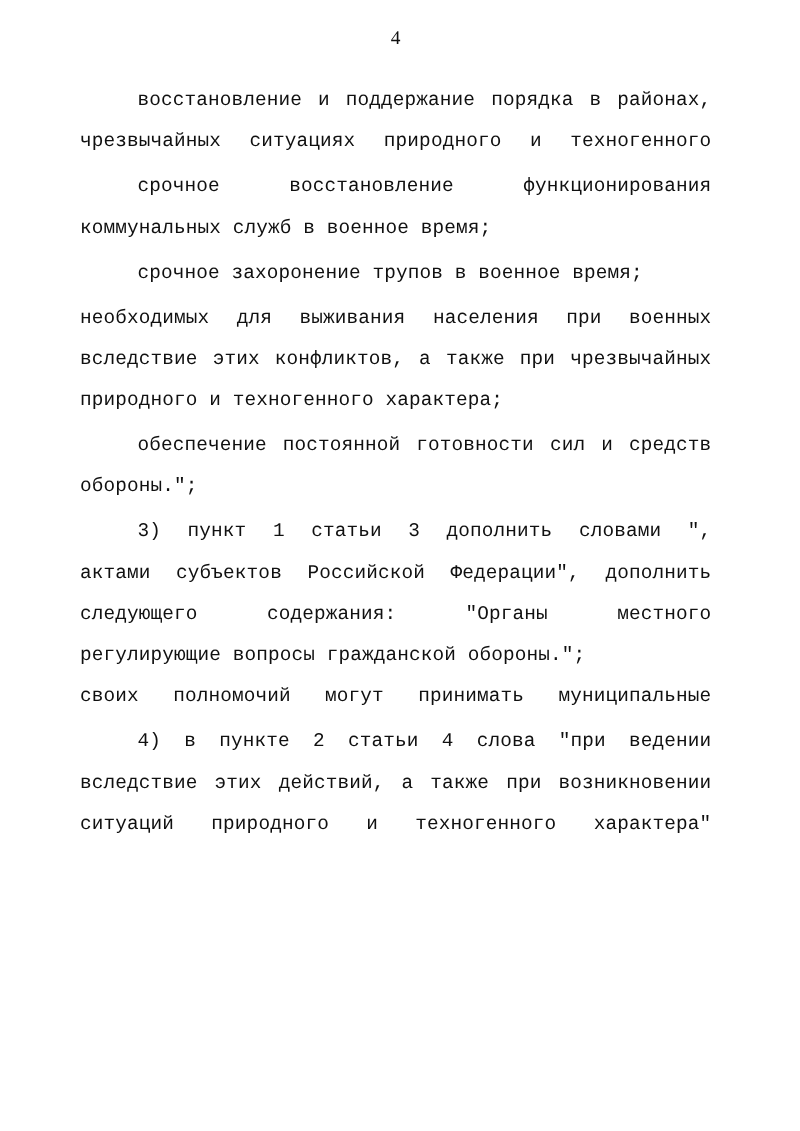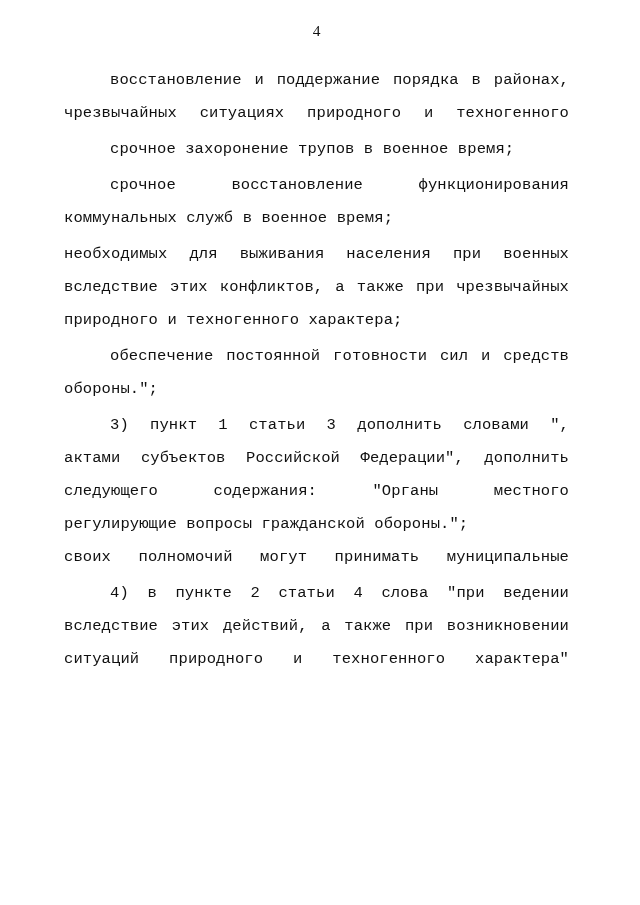"срочное захоронение трупов в военное" div.para { order: before "срочное восстановление функционирования" -> after "срочное восстановление функционирования" }
